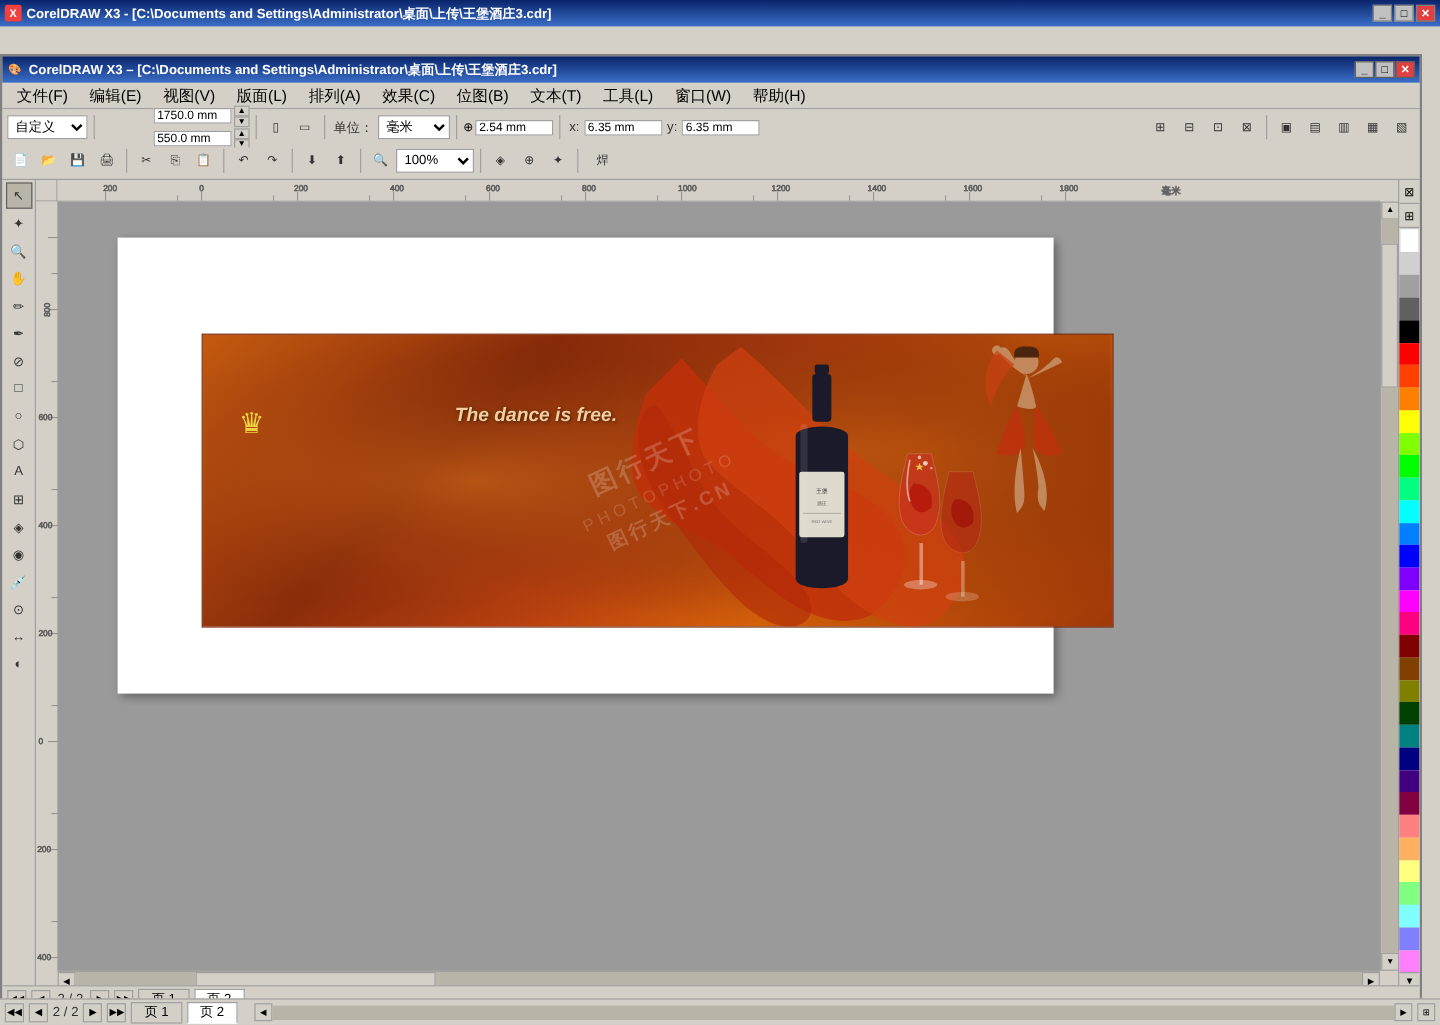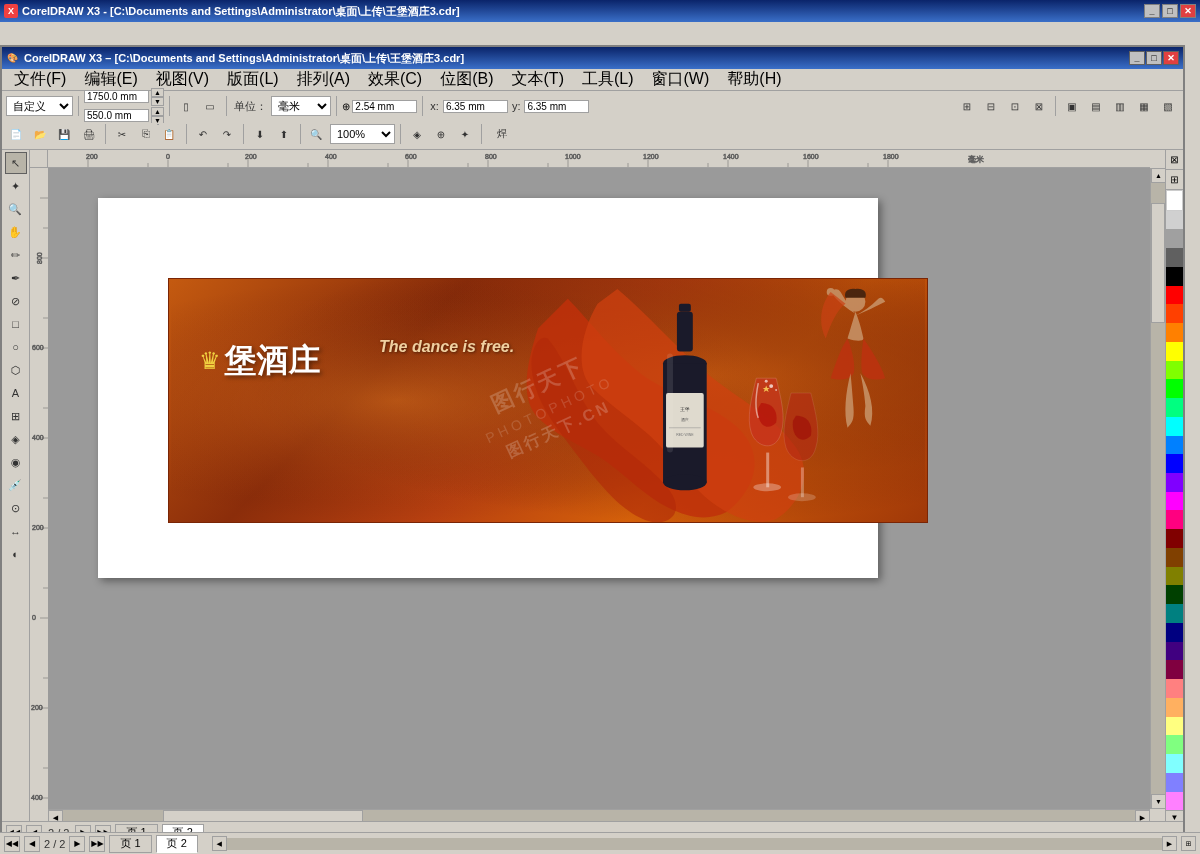"文件(F)" .menu-item { font-size: 16px -> 13px }
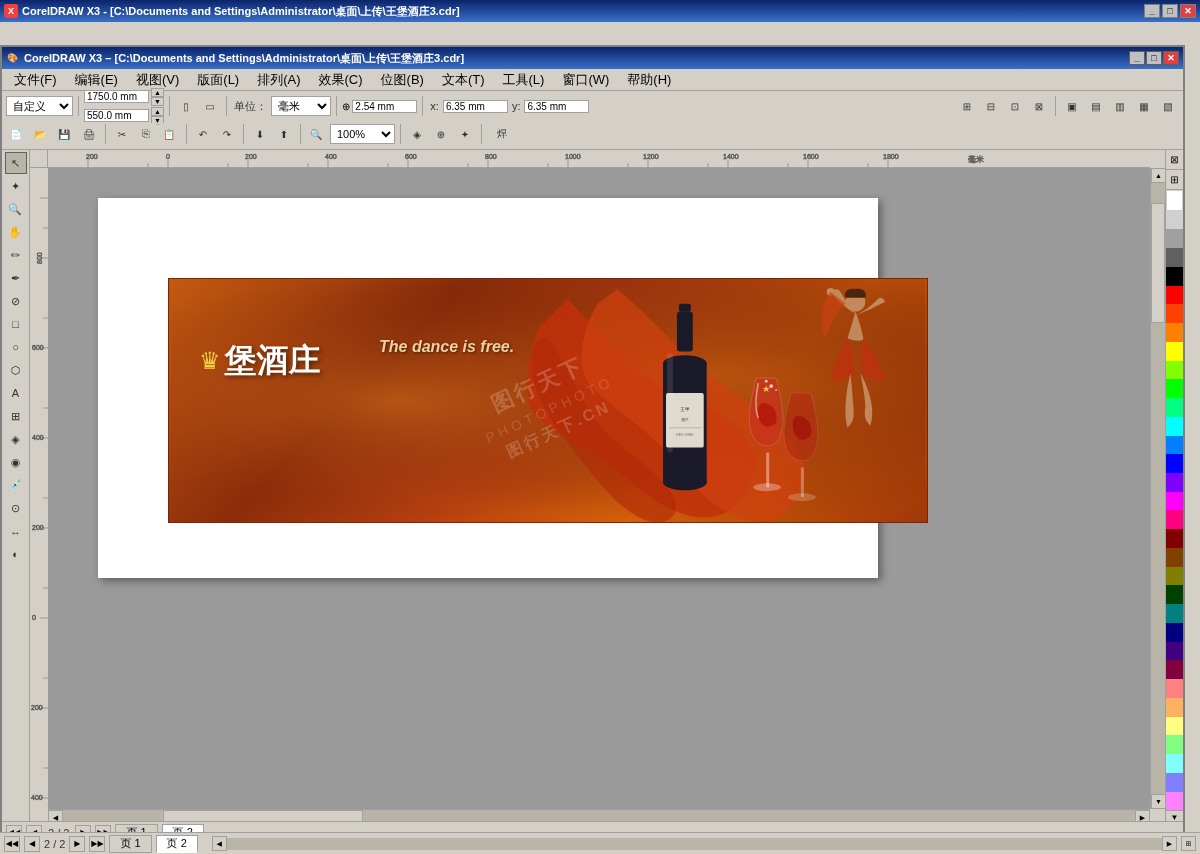"1750.0 mm" div { margin-left: none -> 44px }
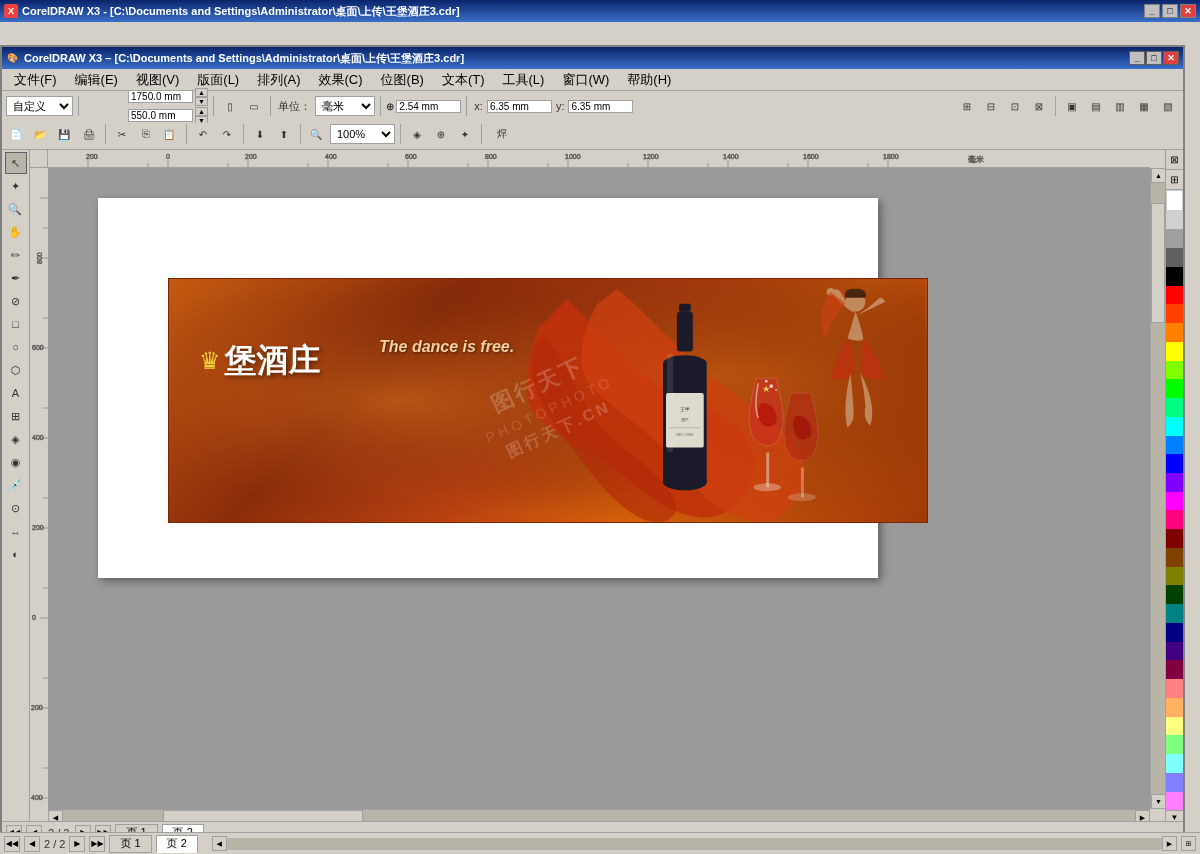"堡酒庄" span.logo-text { html: <span>堡酒庄</span> -> none }
